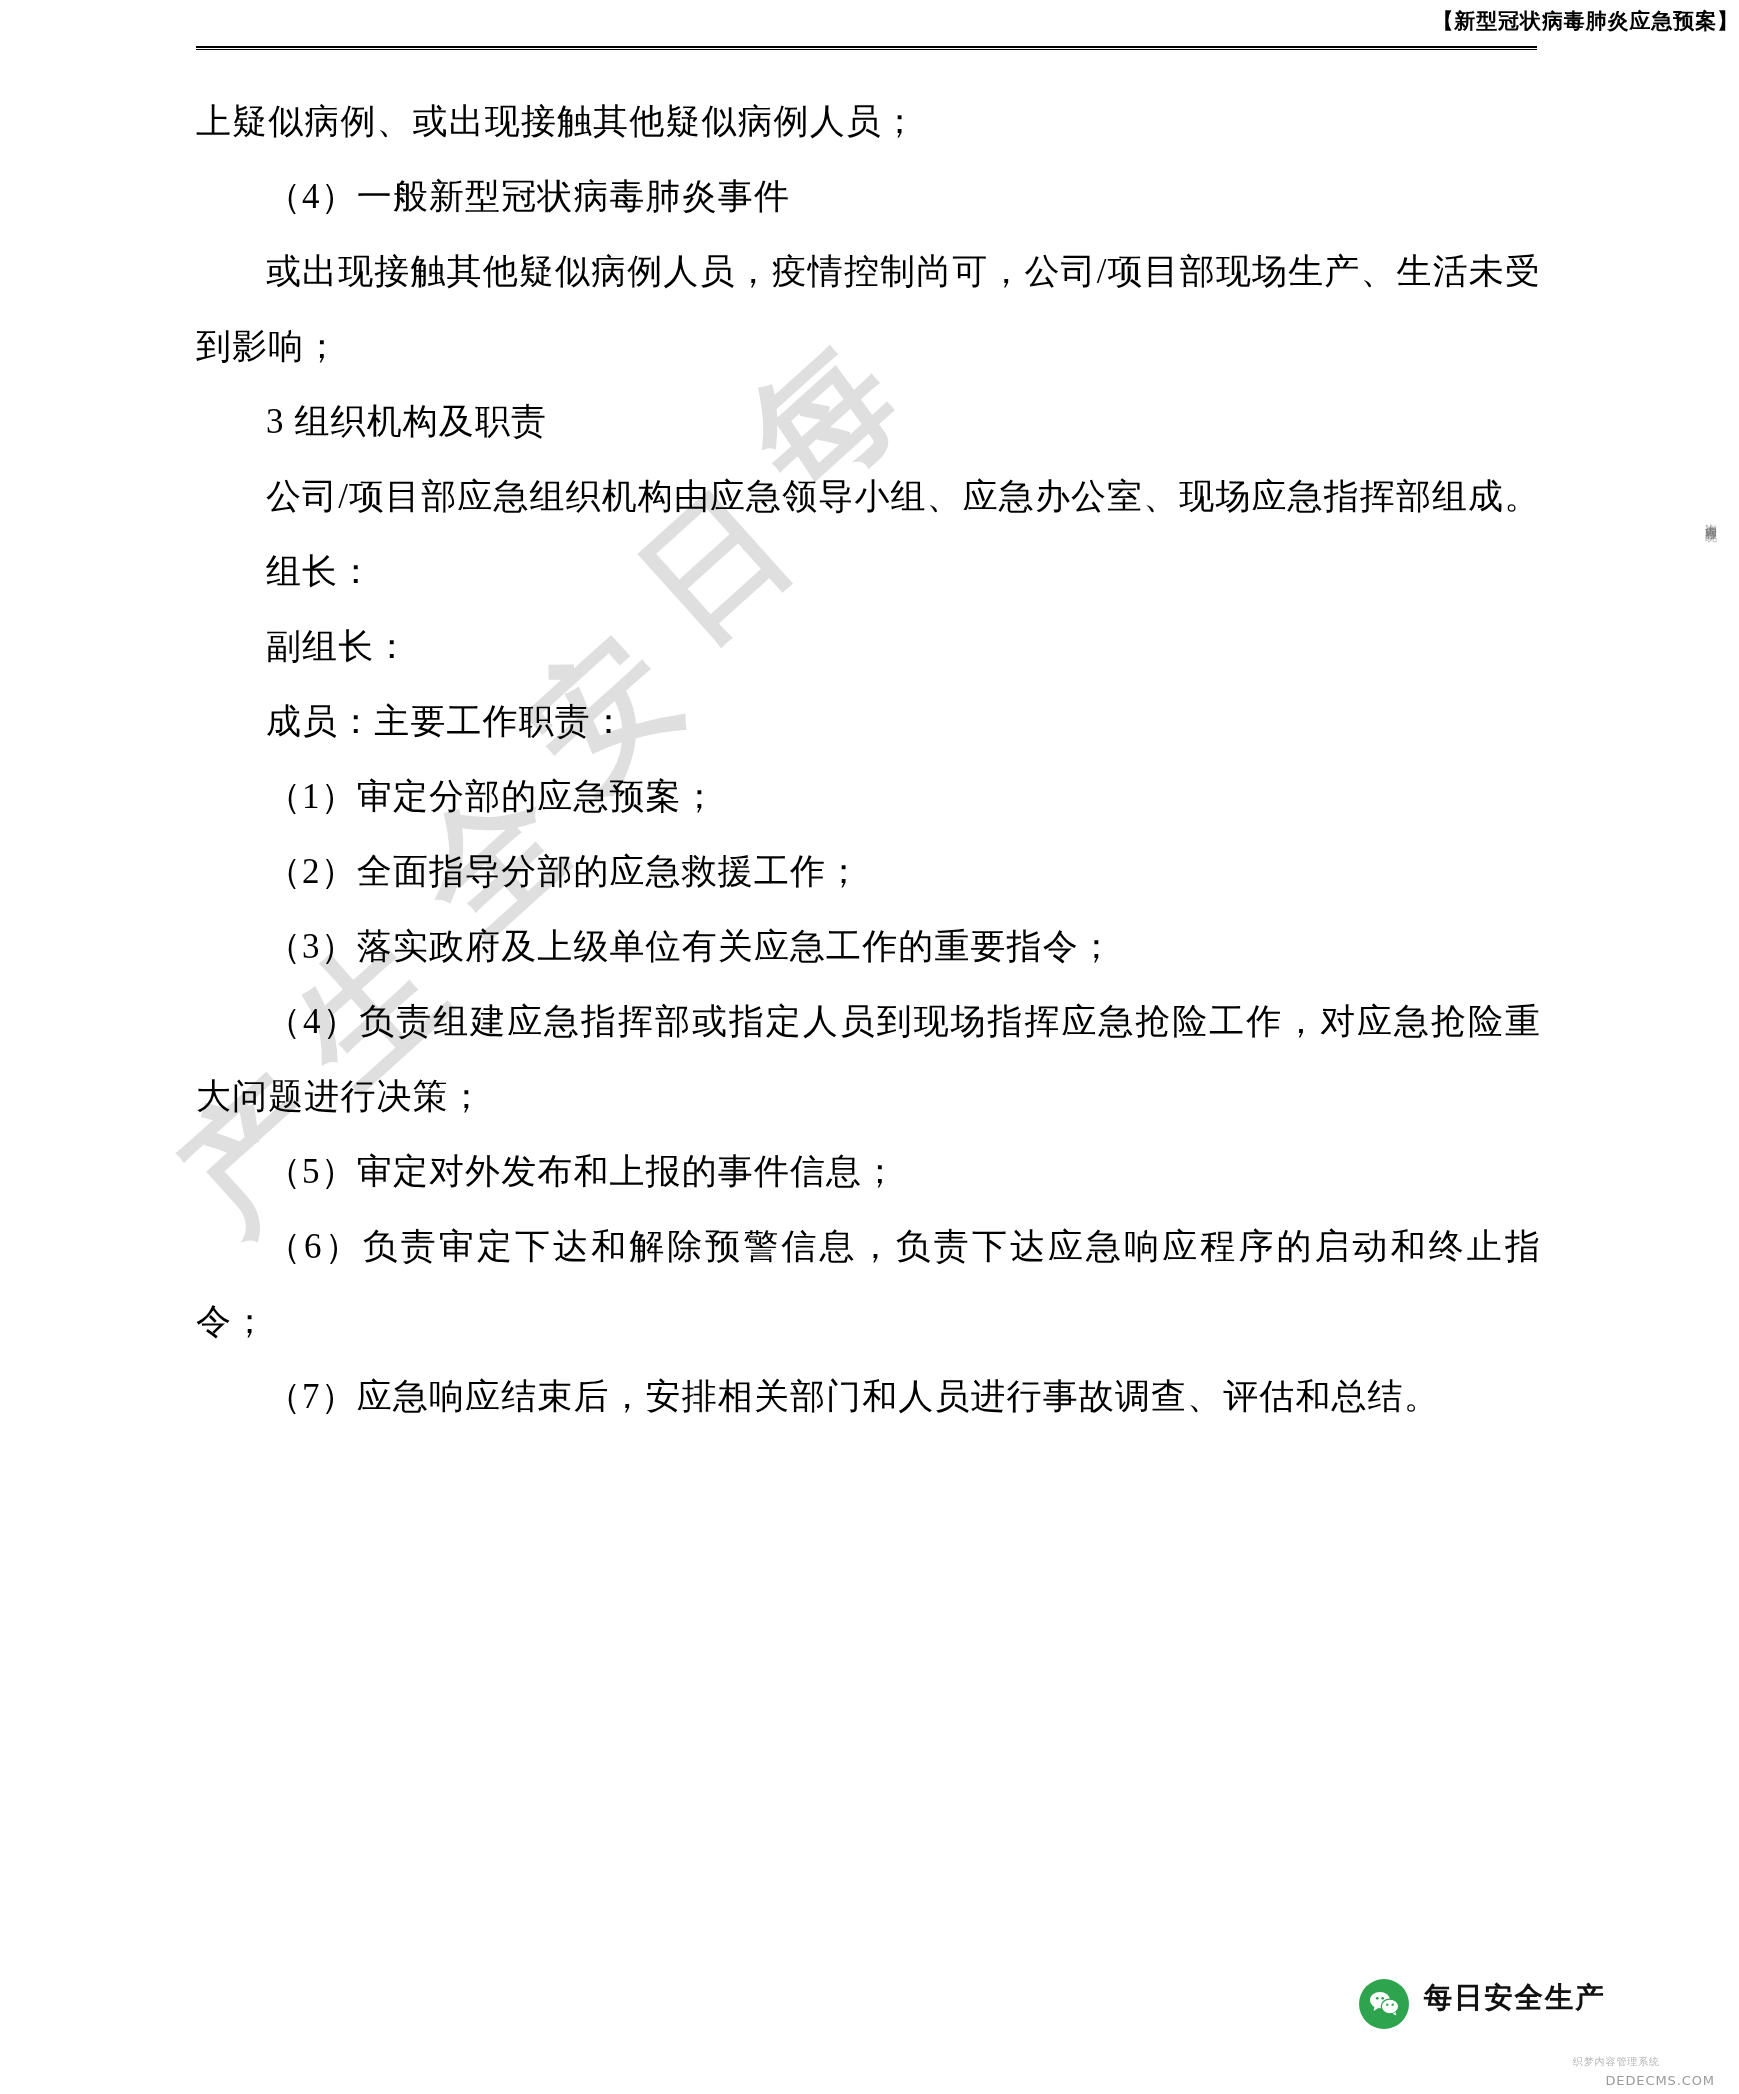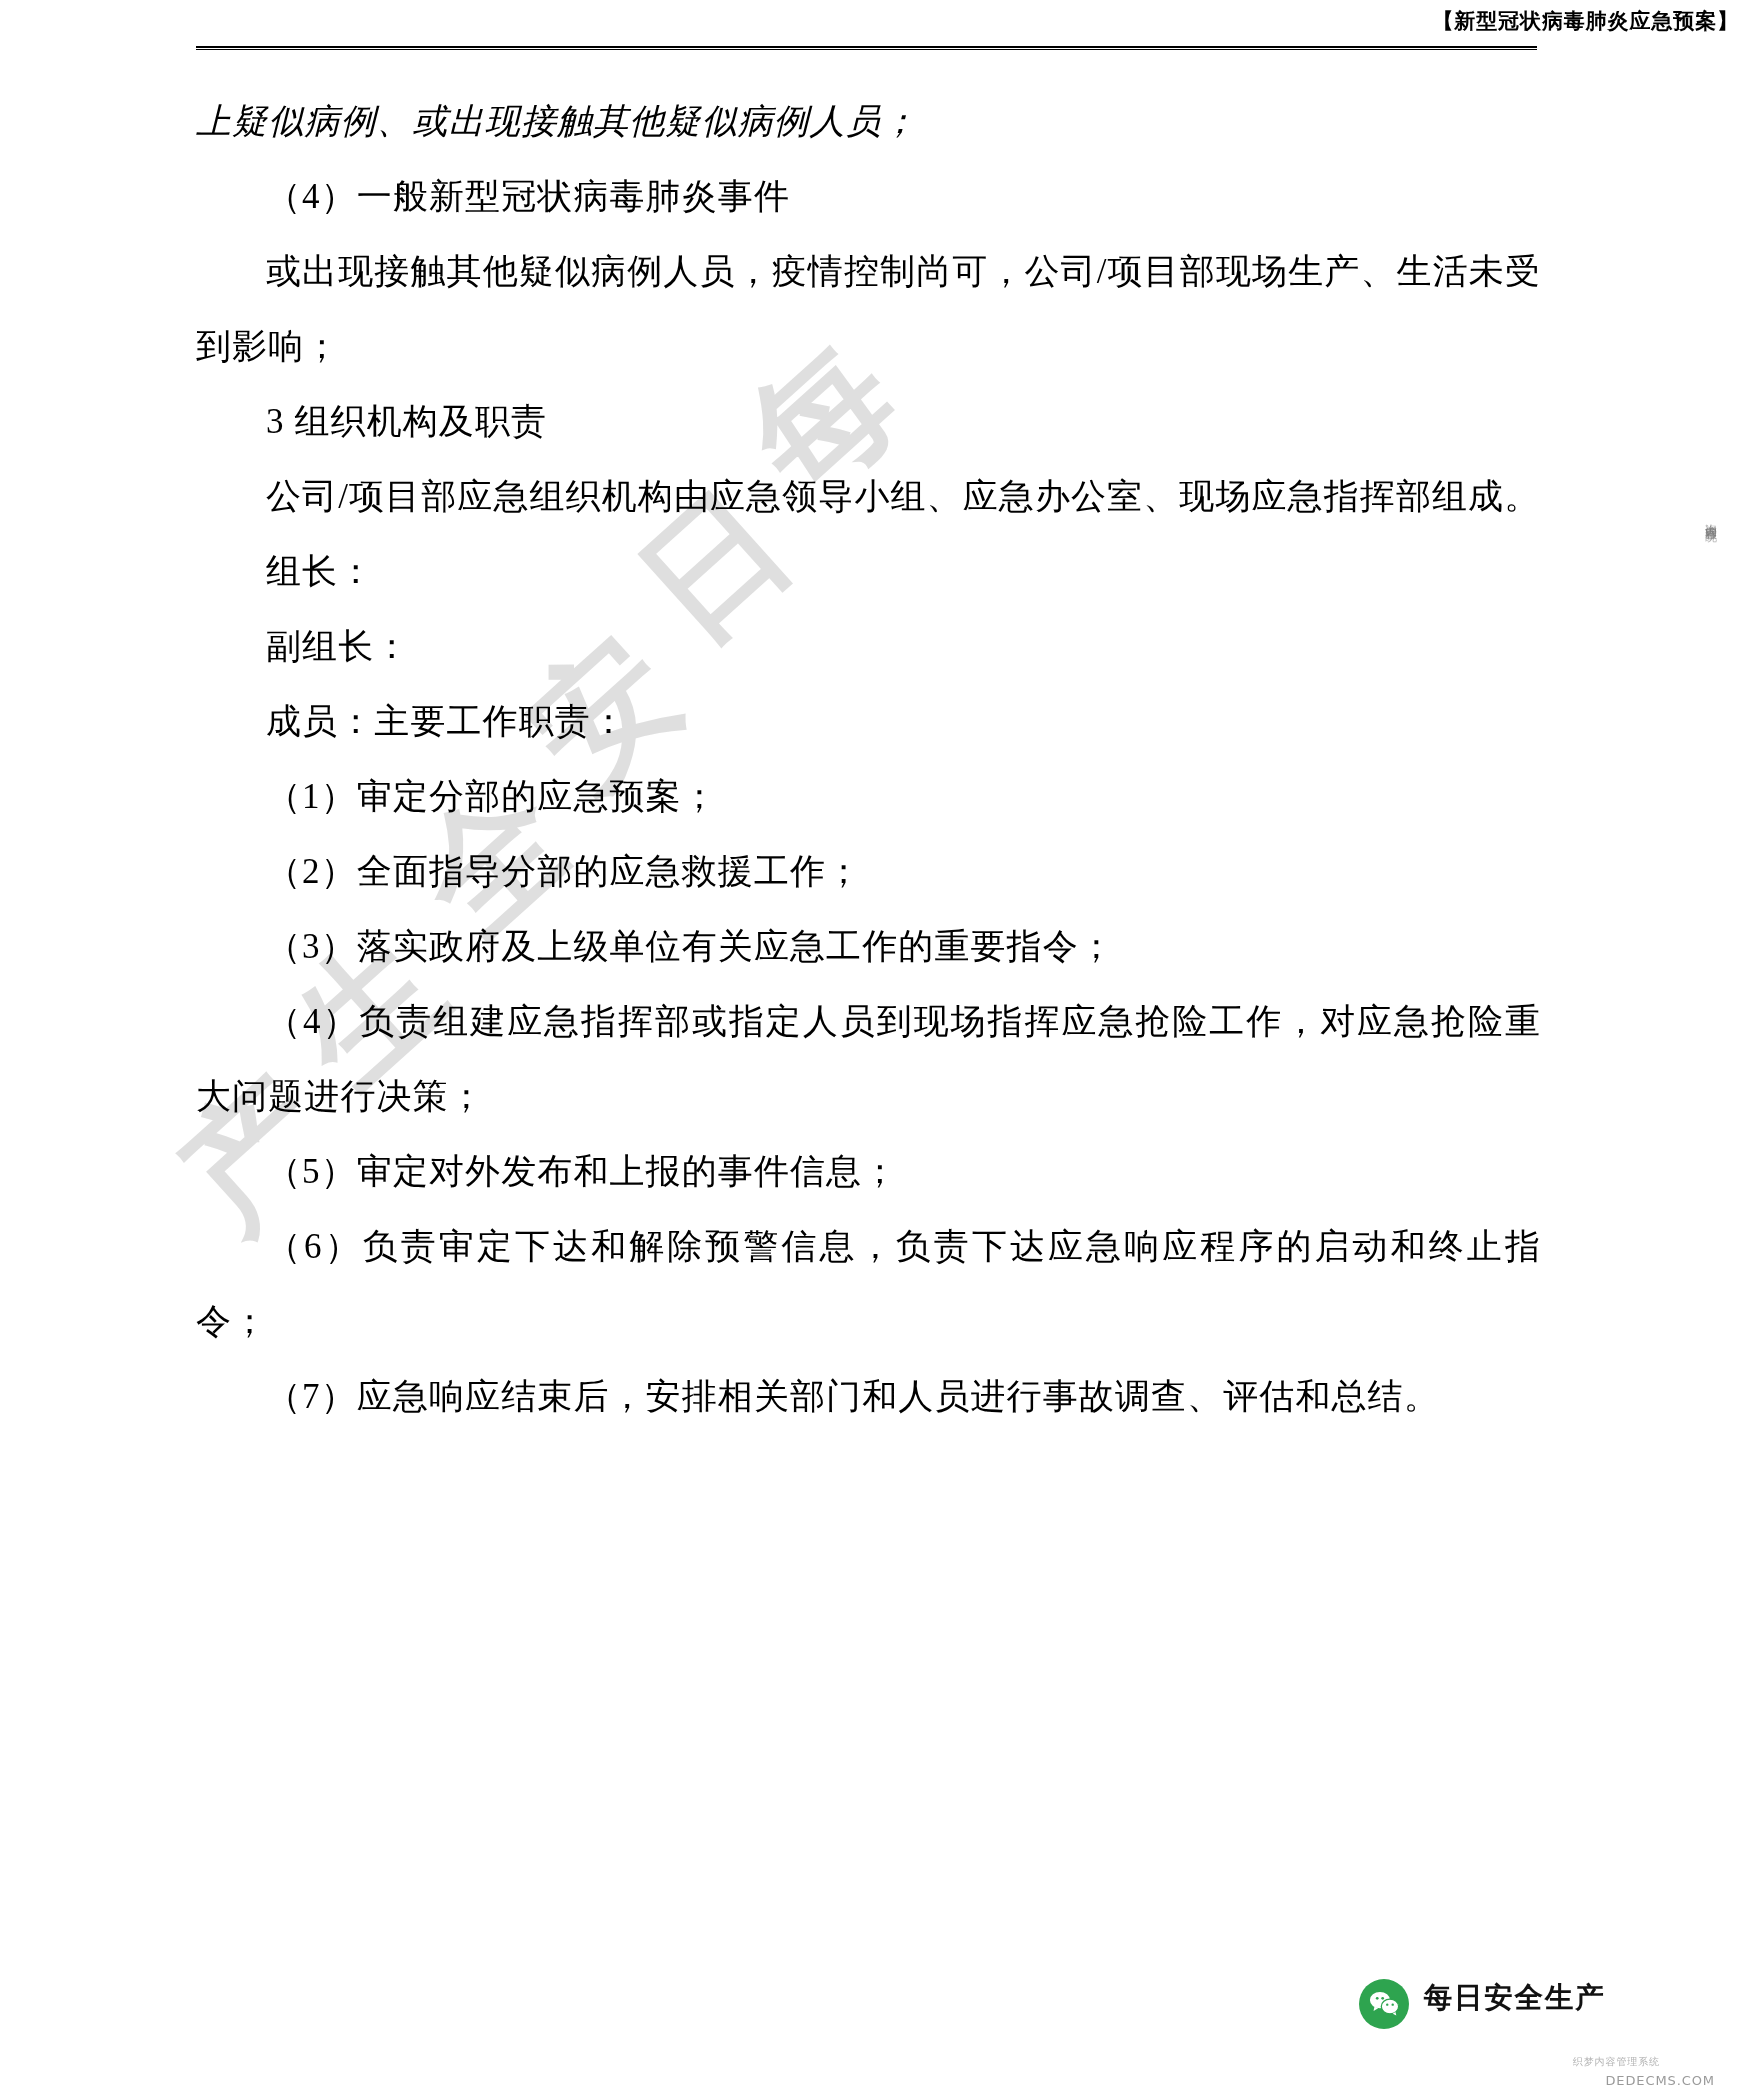"上疑似病例、或出现接触其他疑似病例人员；" .noindent { font-style: italic -> none }
